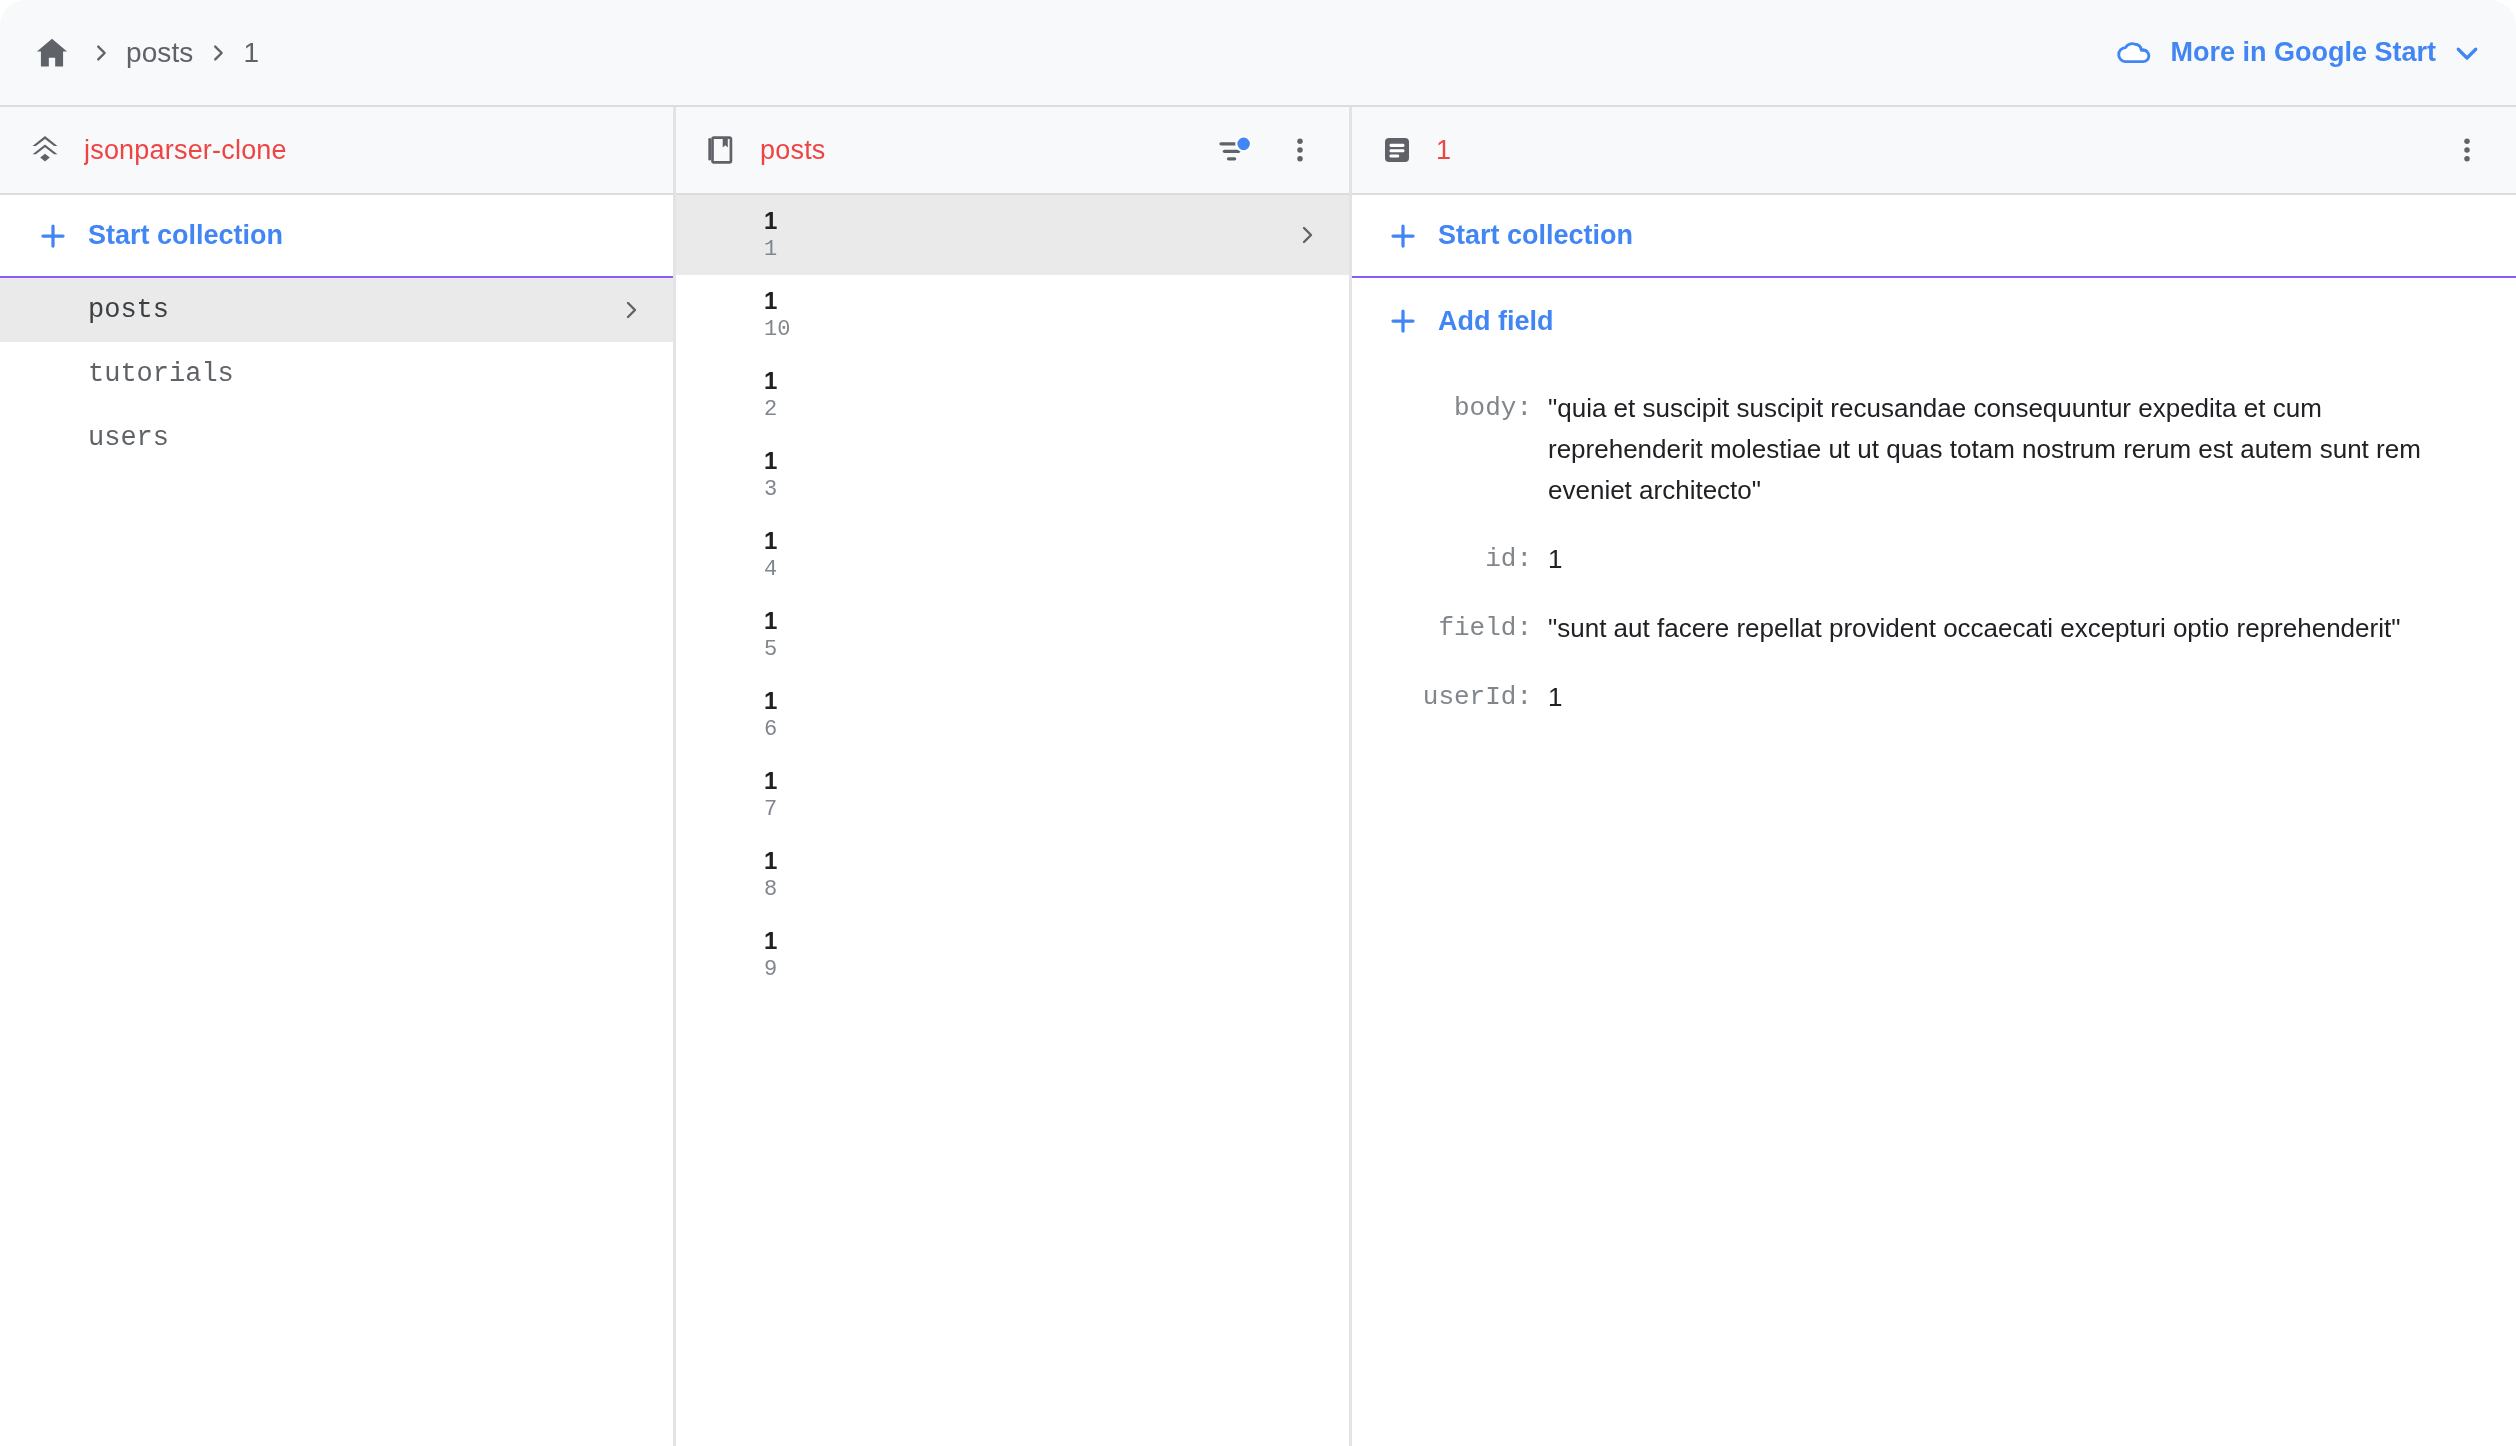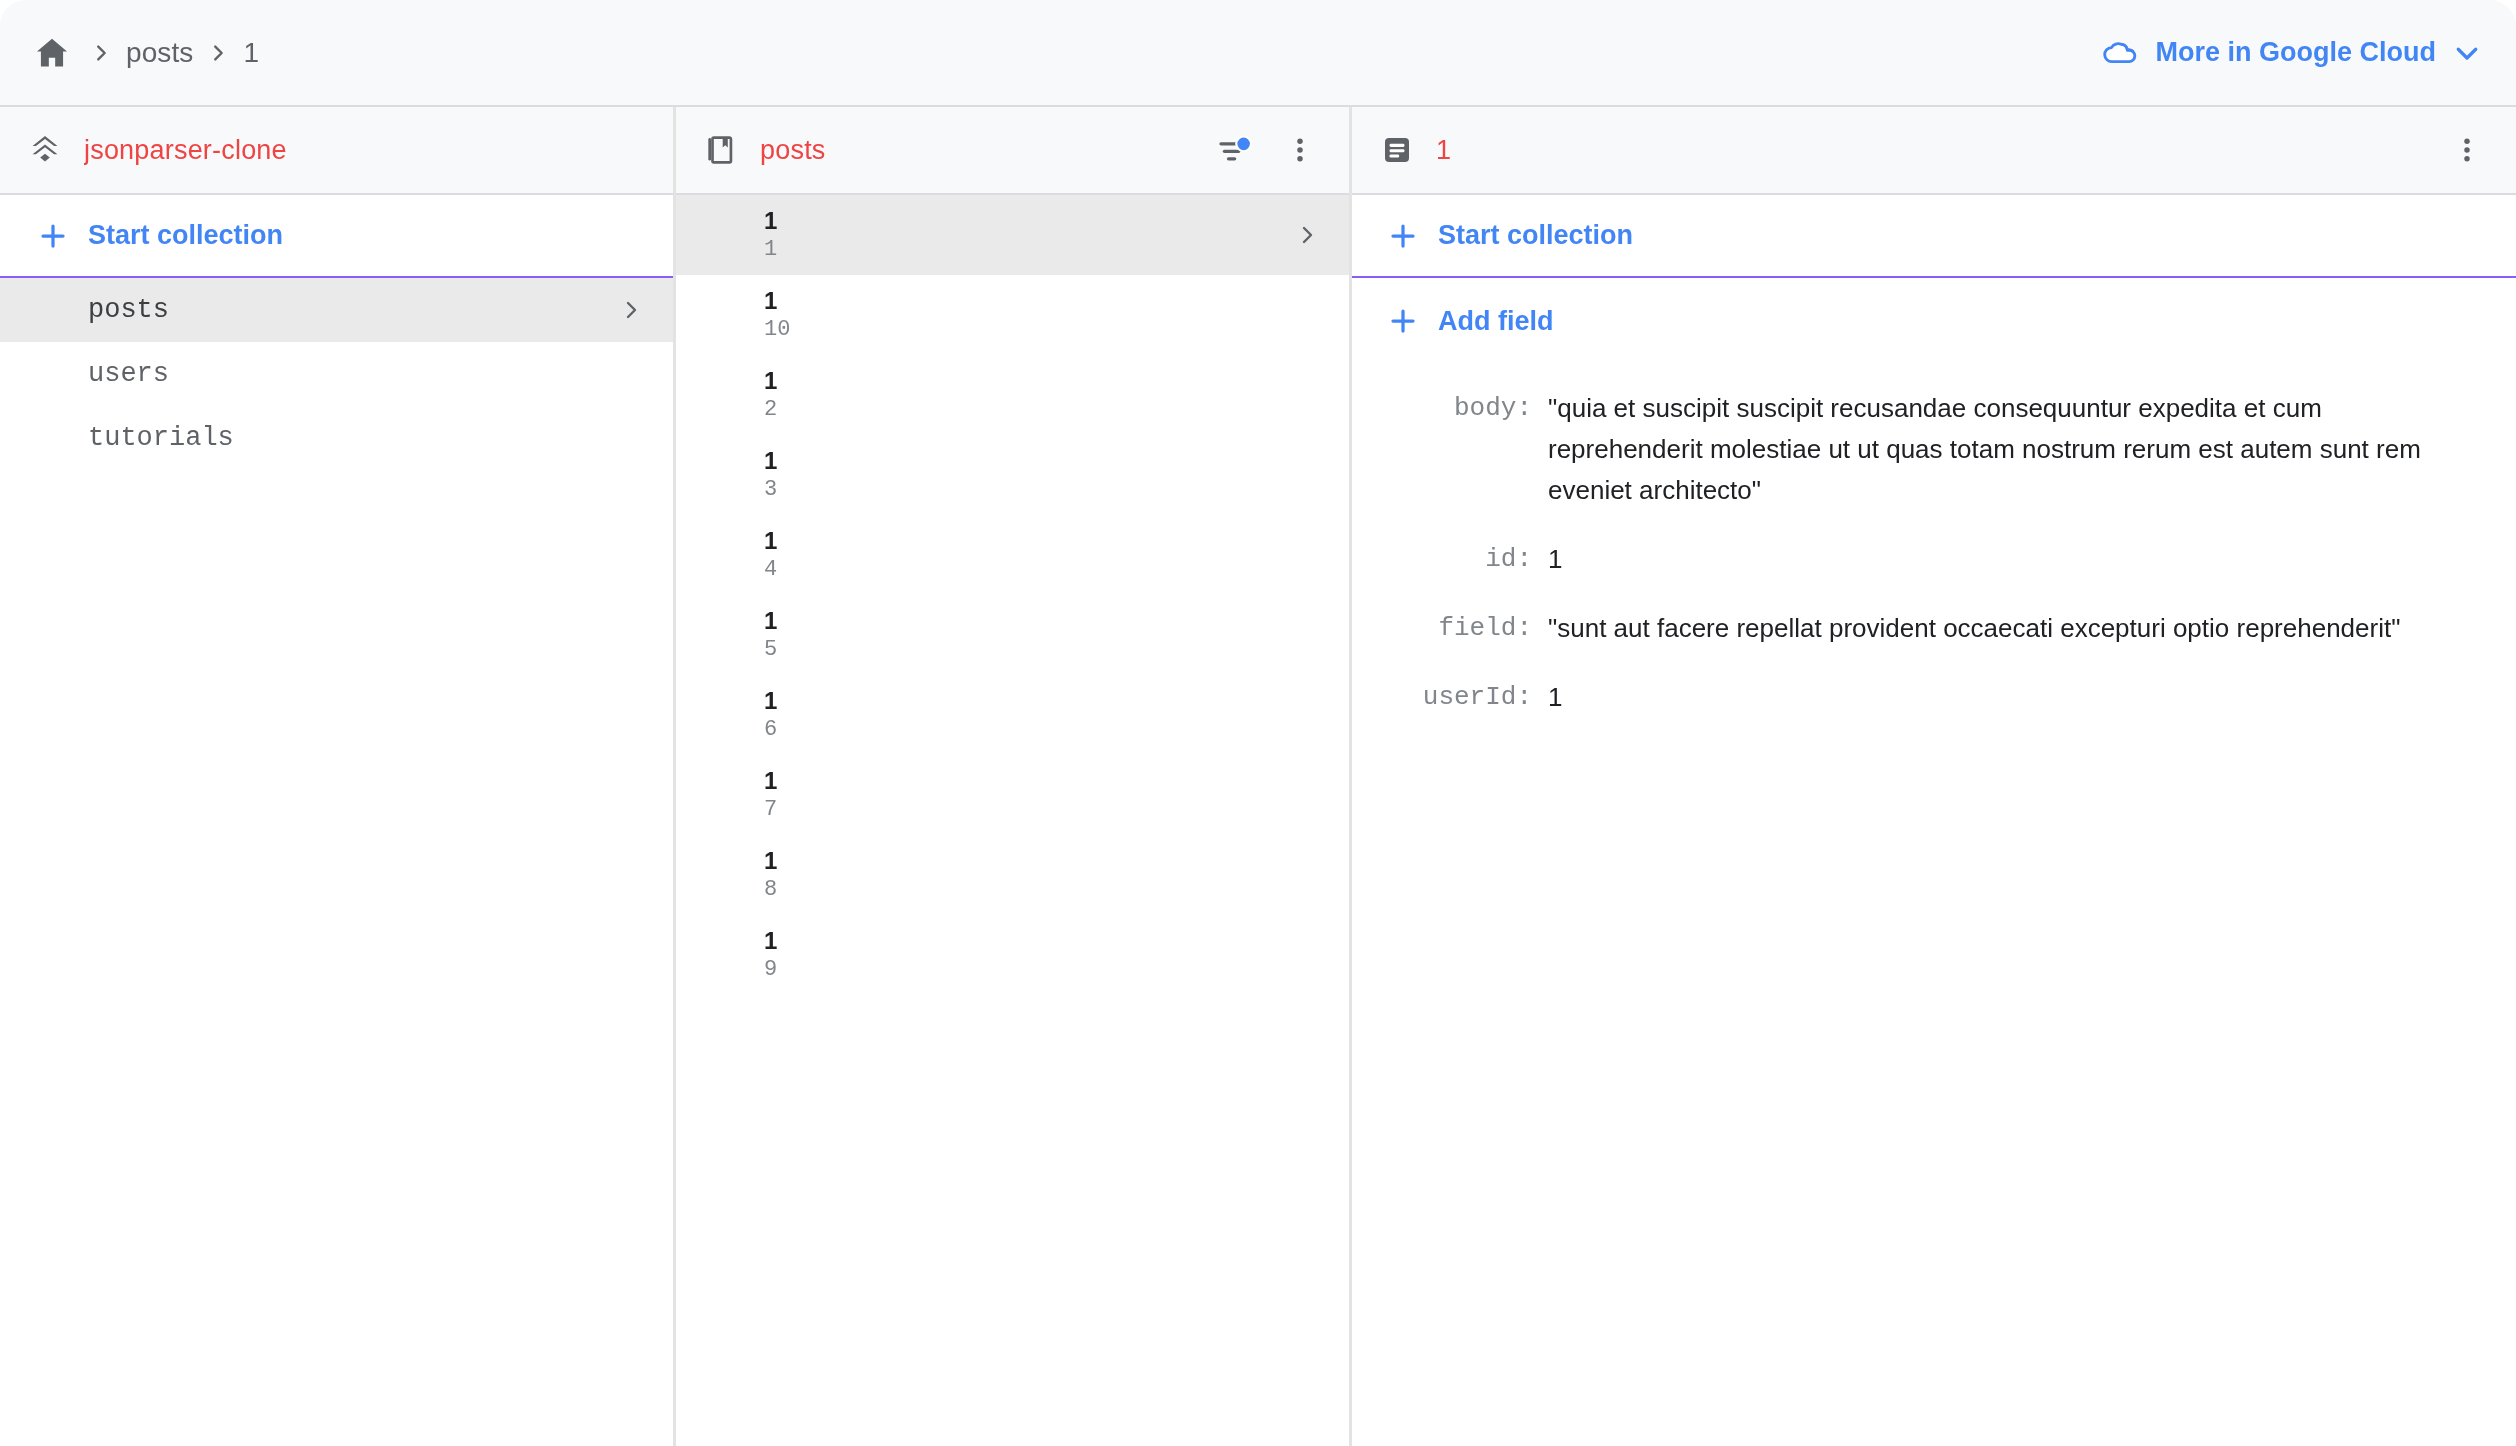"More in Google Cloud" span { text: Cloud -> Start }
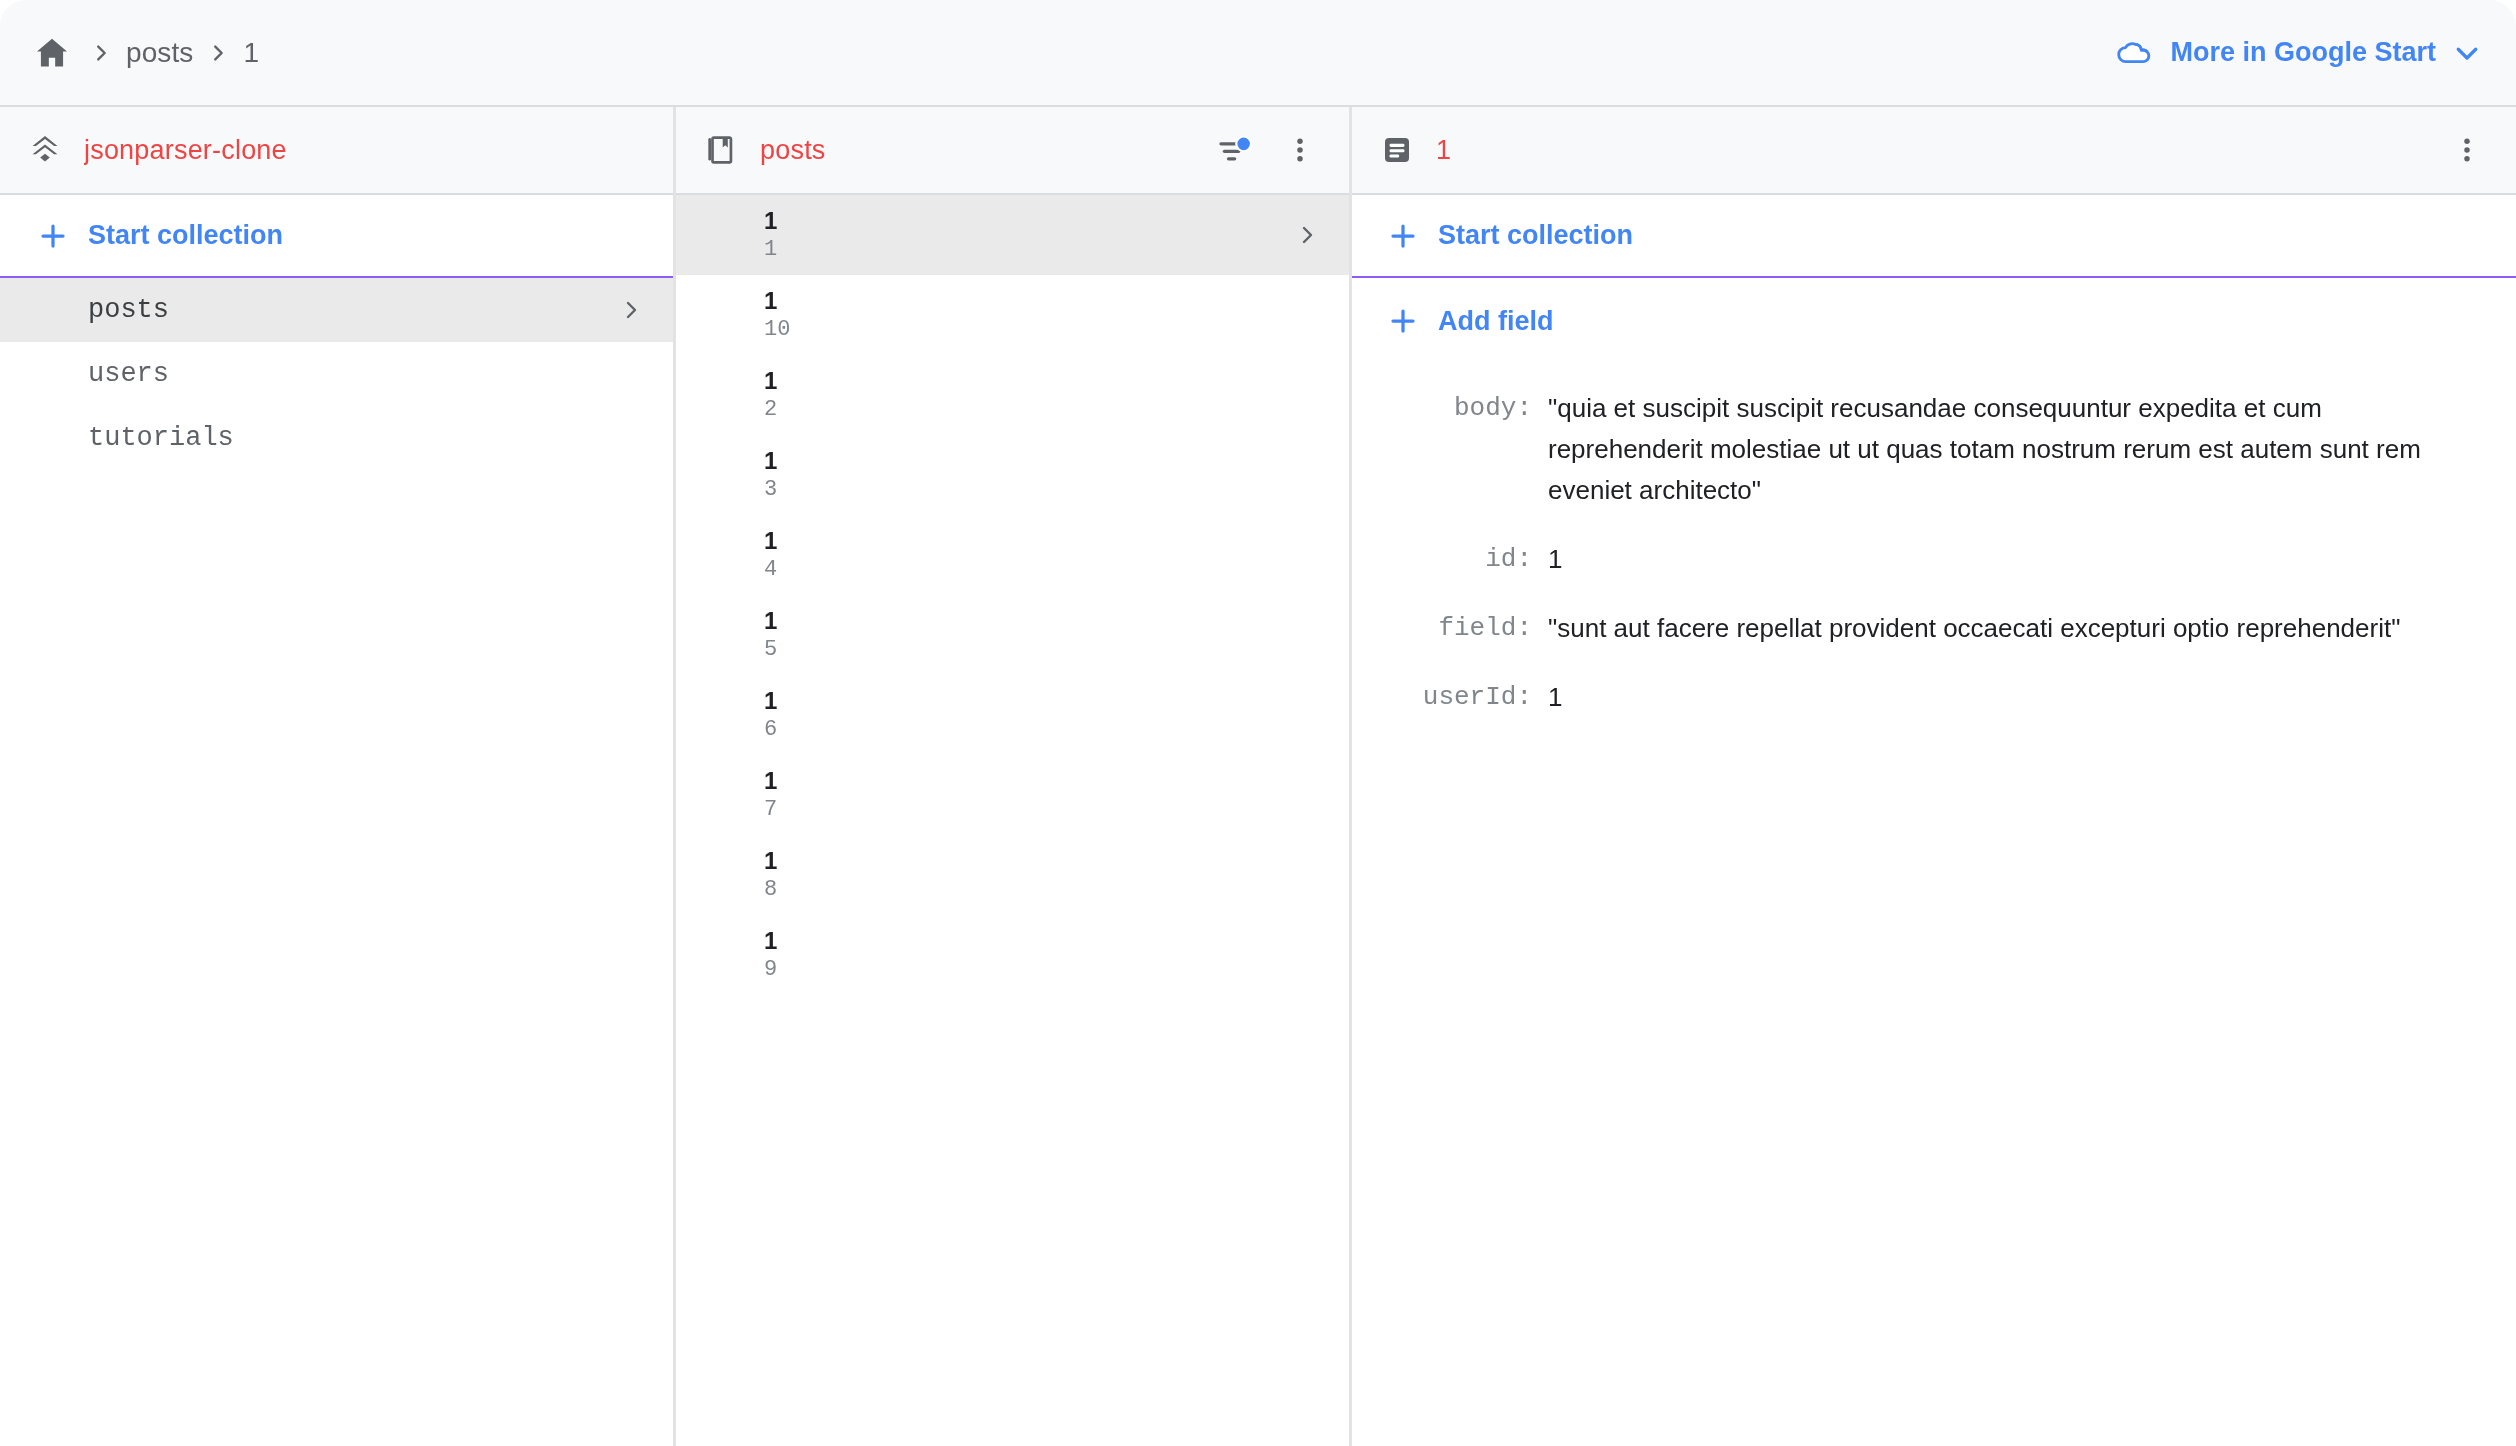"users" div.coll-item { order: before "tutorials" -> after "tutorials" }
